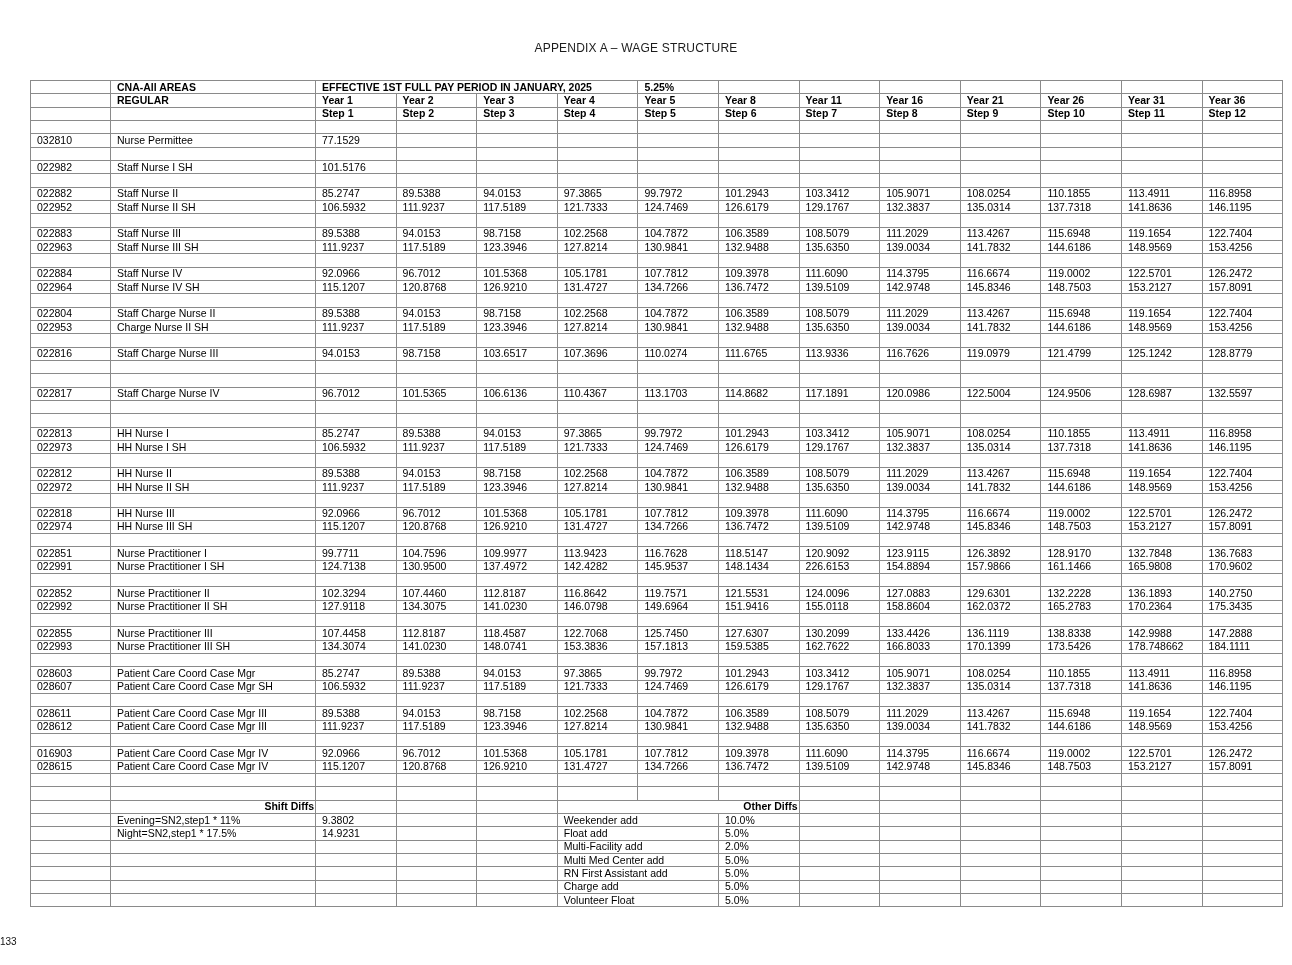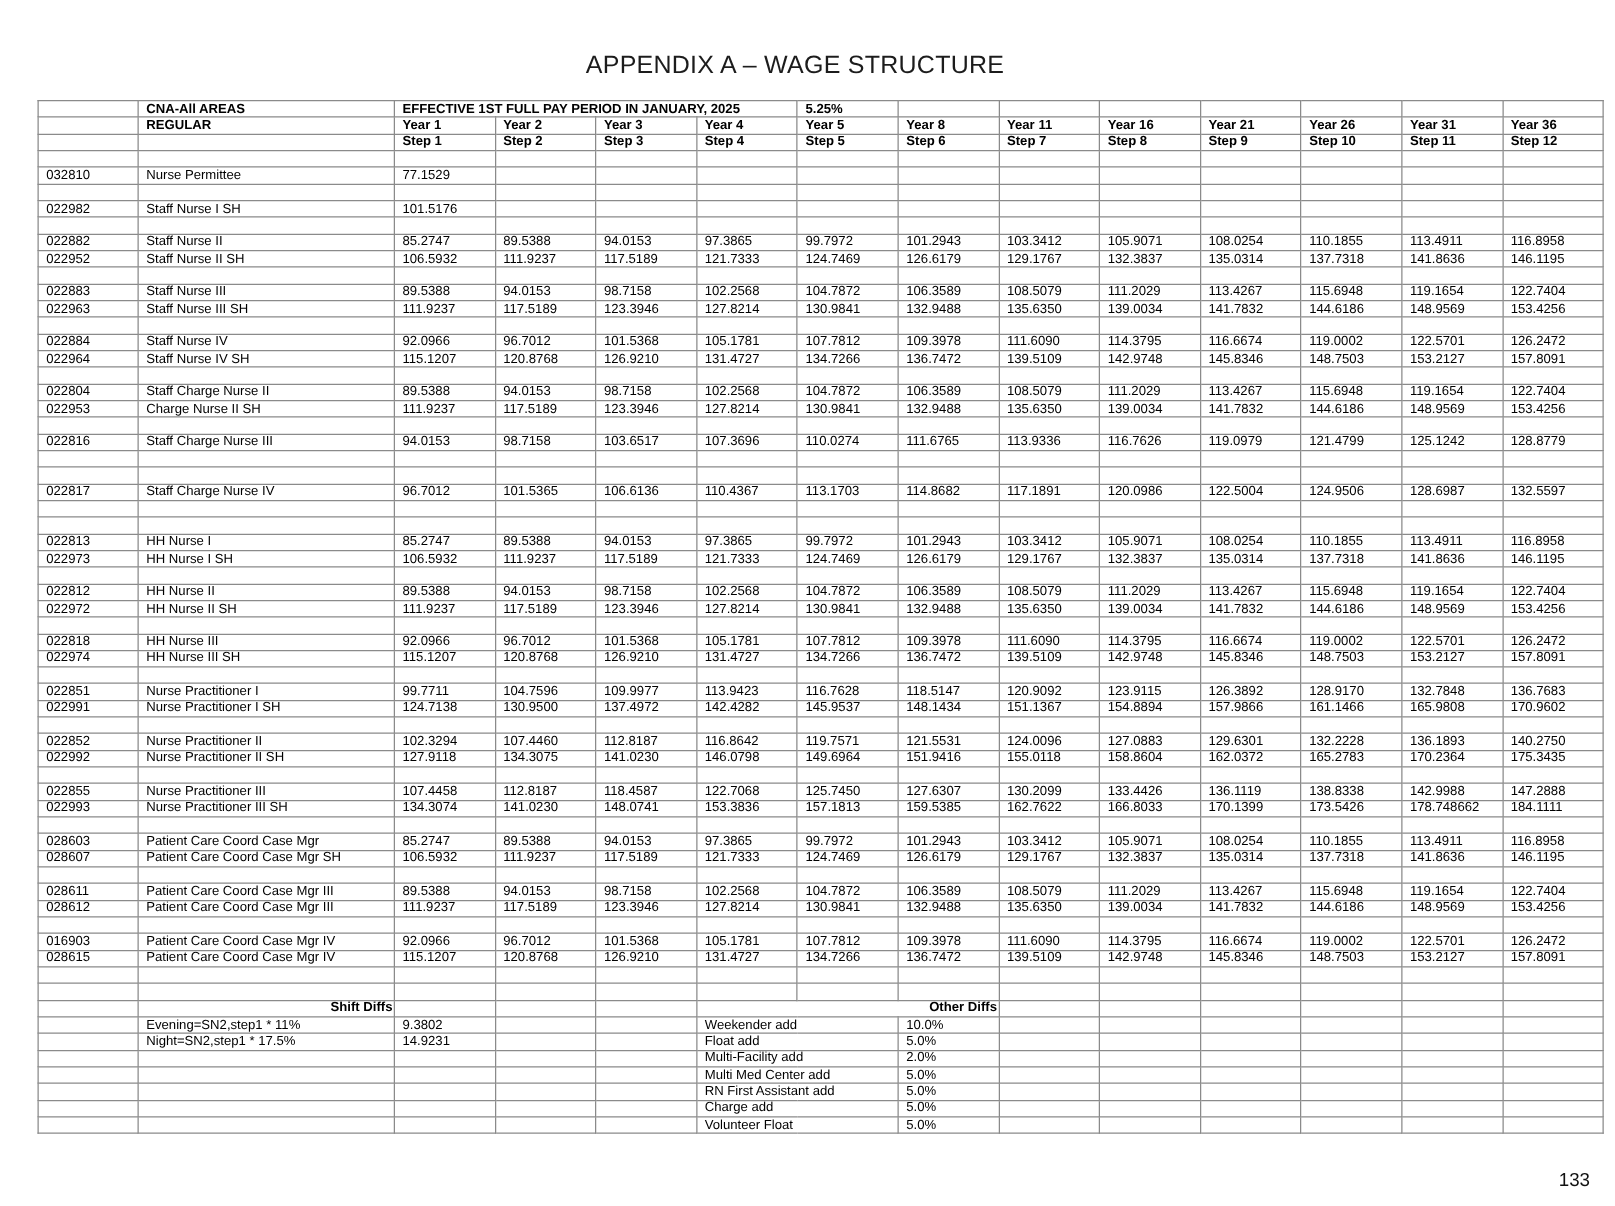"APPENDIX A – WAGE STRUCTURE" .doc-title { font-size: 20px -> 12px }
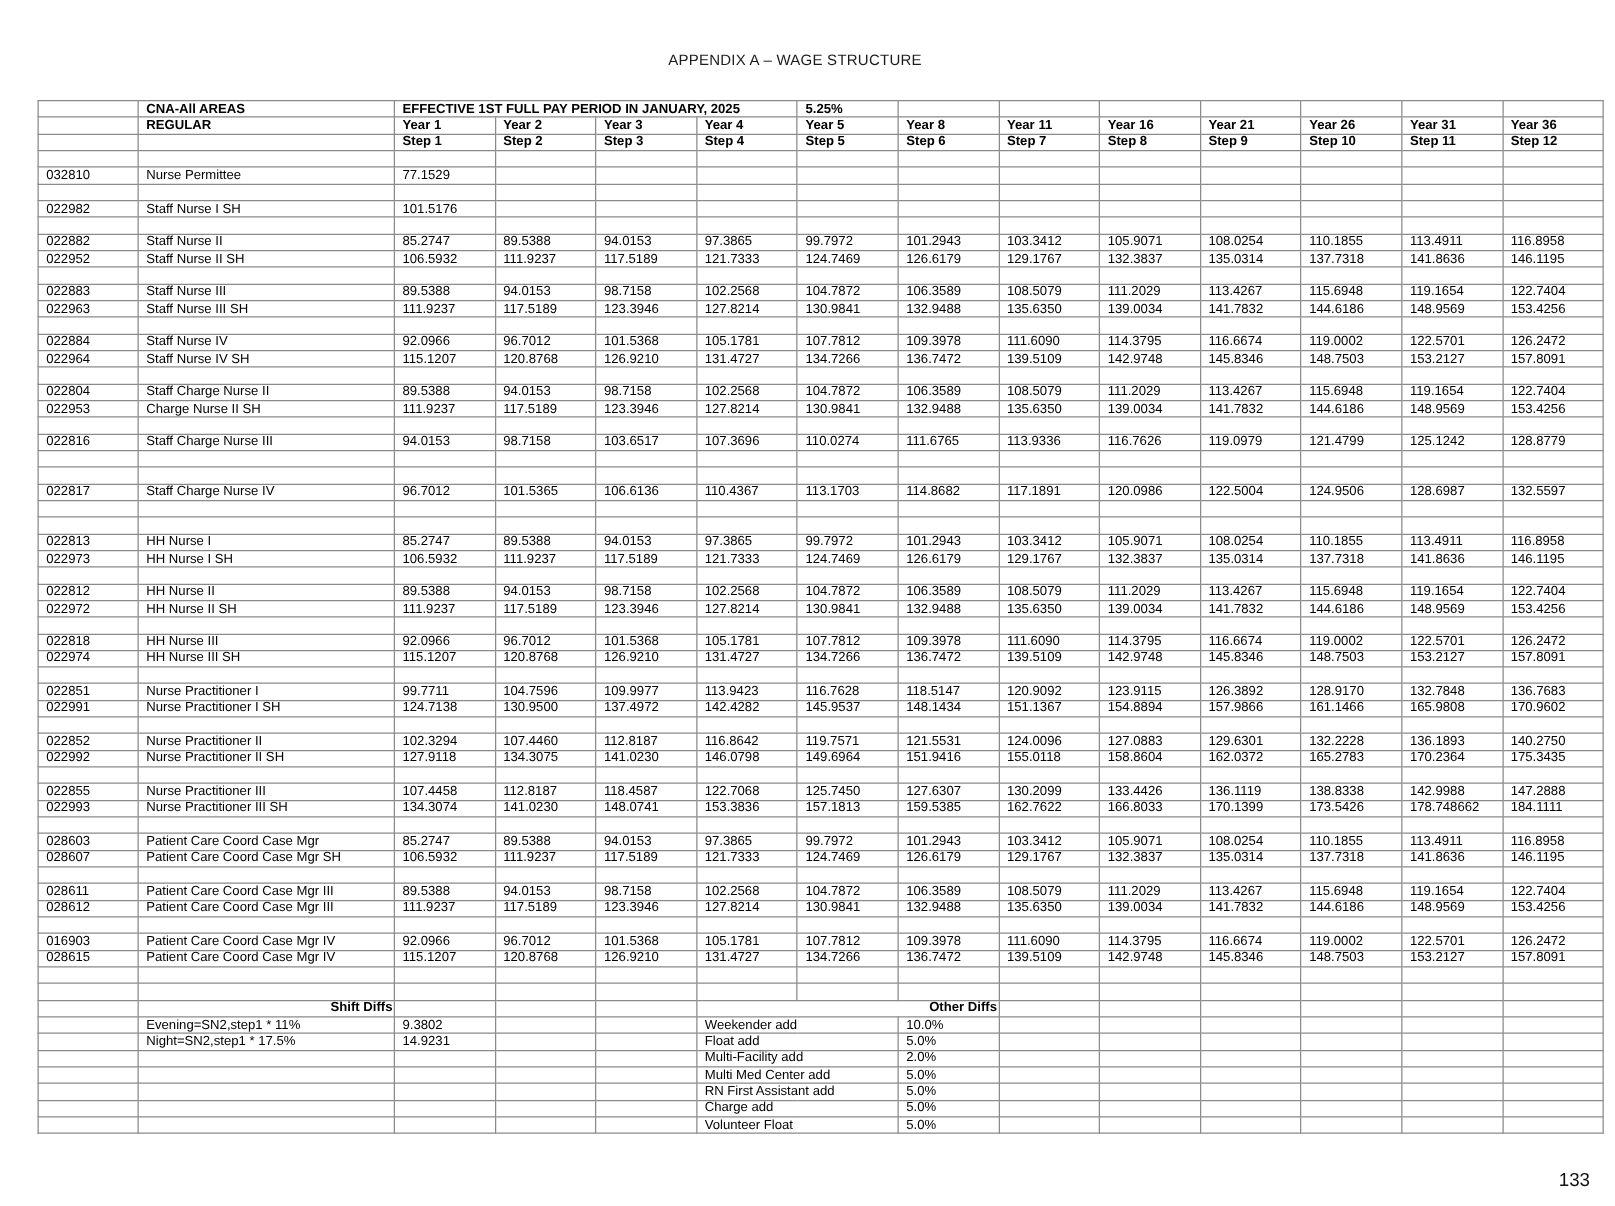"151.1367" td { text: 151.1367 -> 226.6153 }
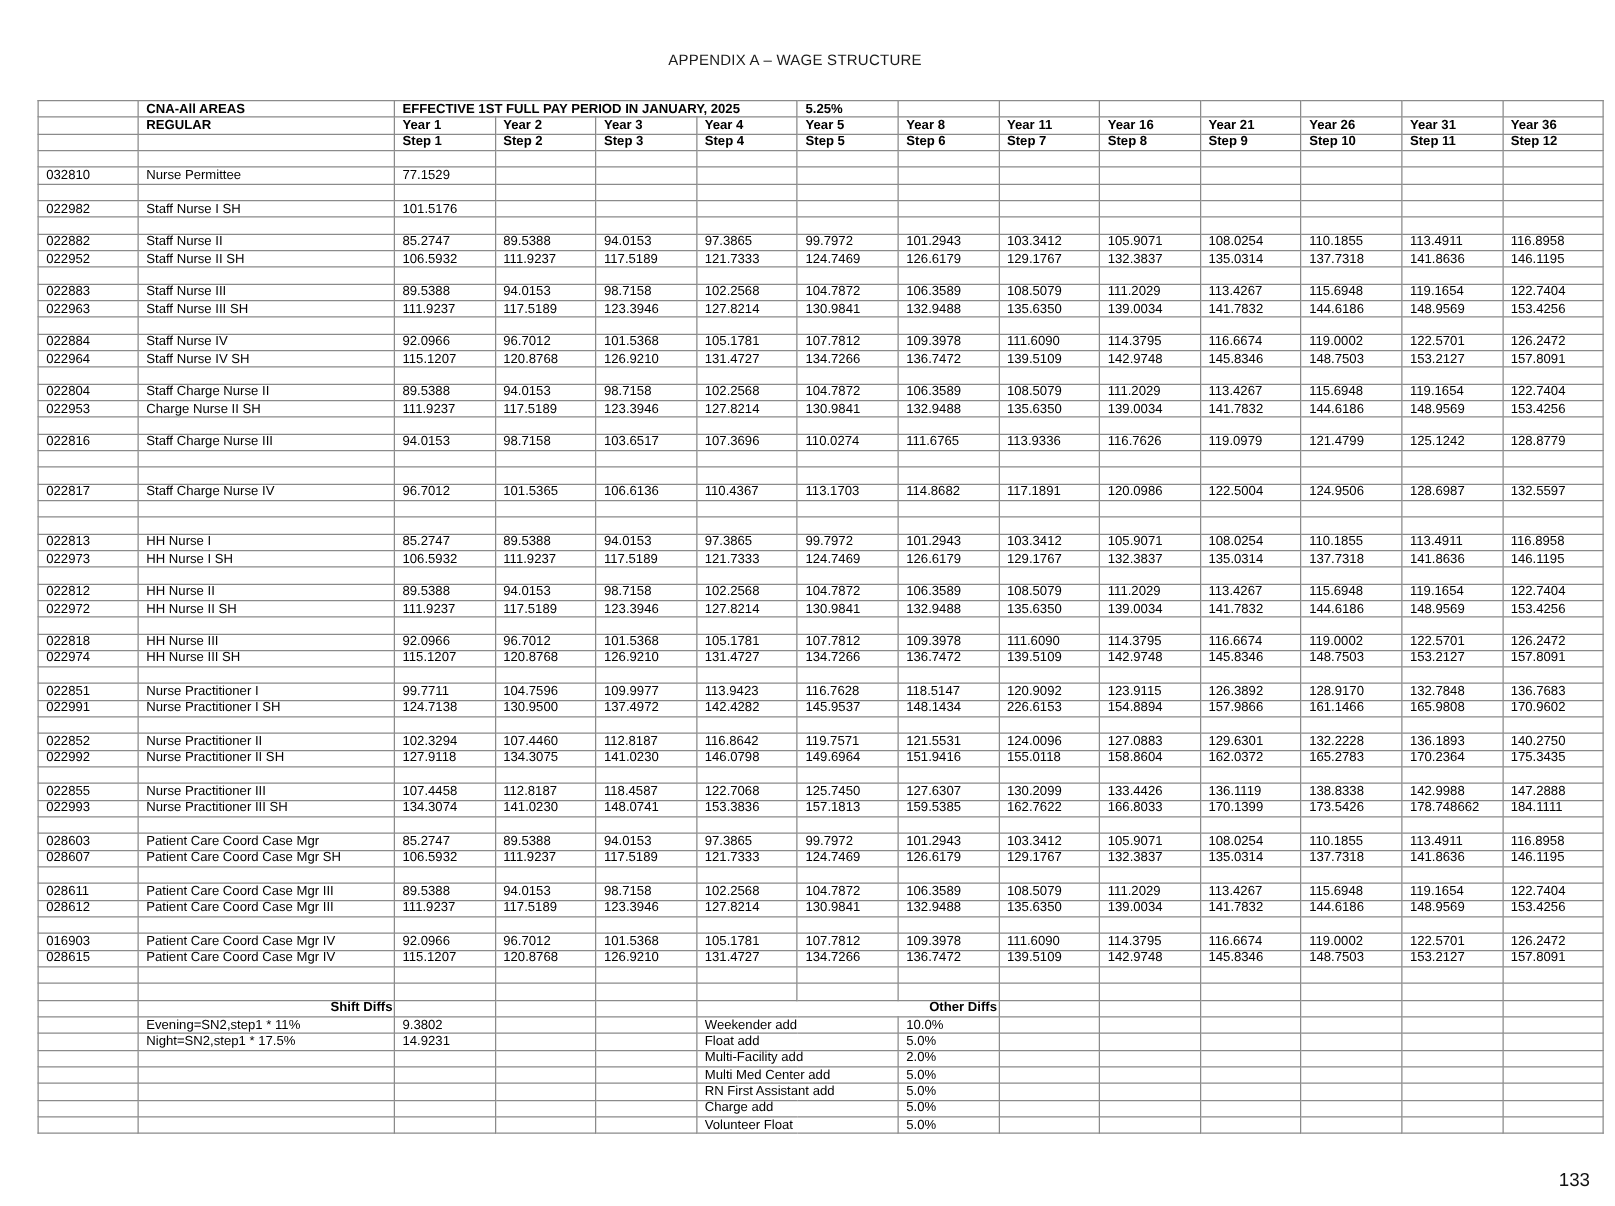"133" .page-number { font-size: 15px -> 10px; text-align: right -> left }
